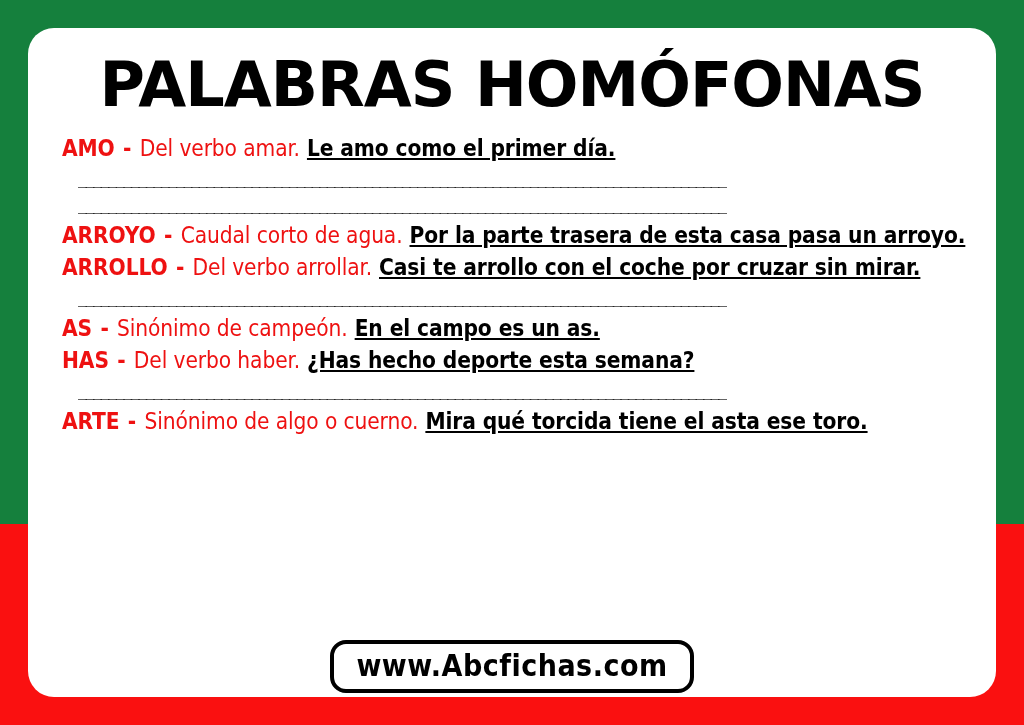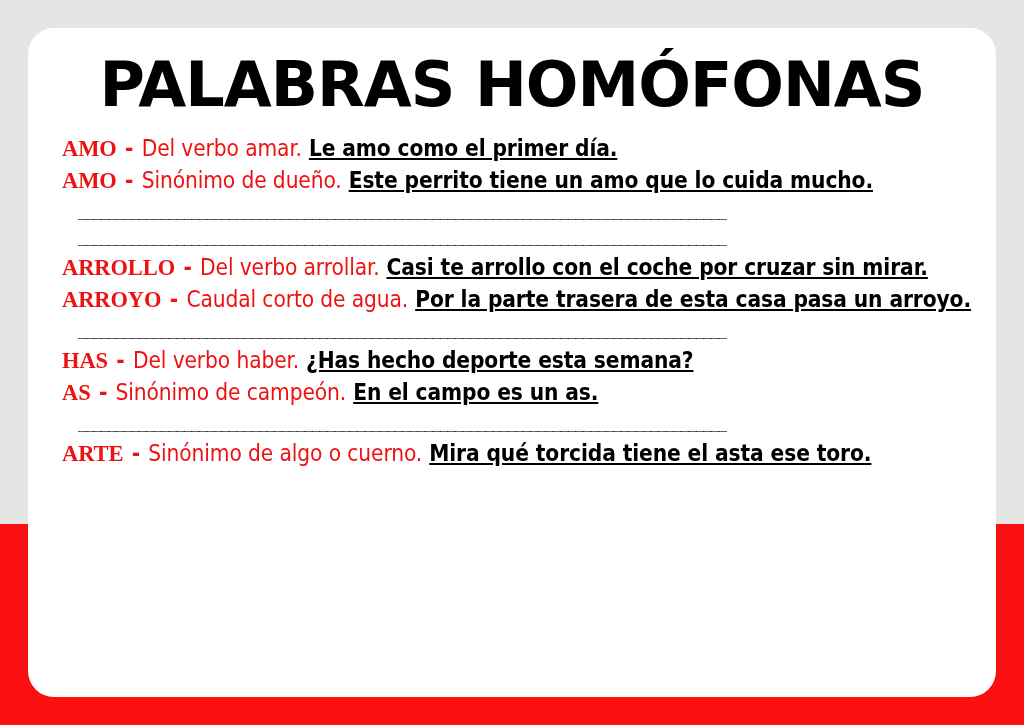"PALABRAS HOMÓFONAS" .poster { background: #e5e5e5 -> #15803d }
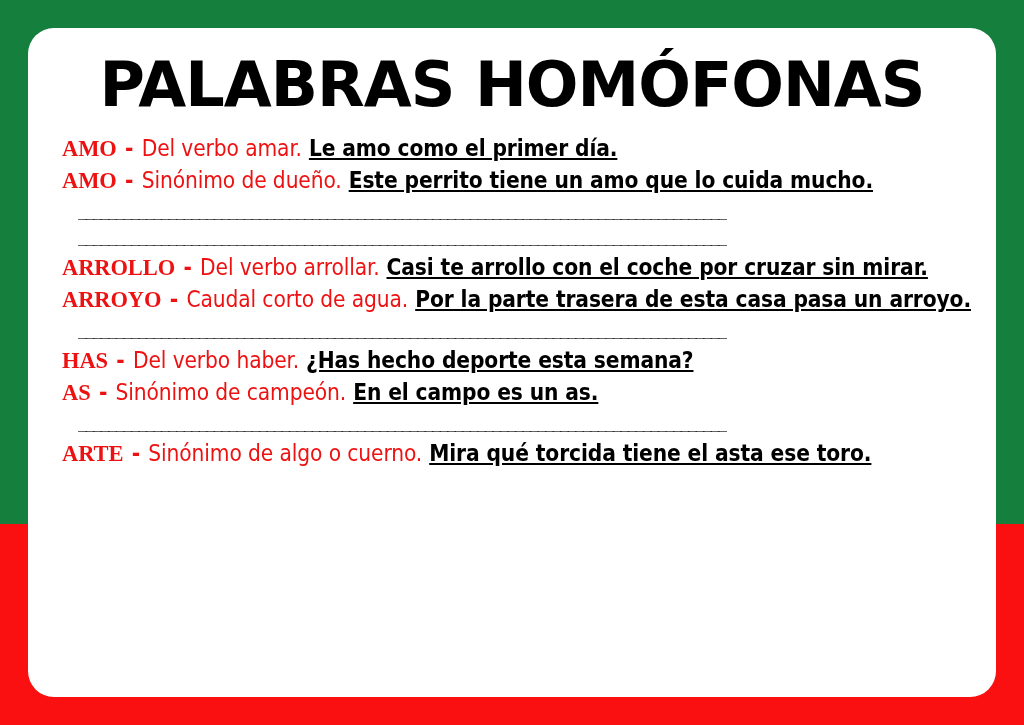"AMO" .word { font-family: Liberation Serif, serif -> none }
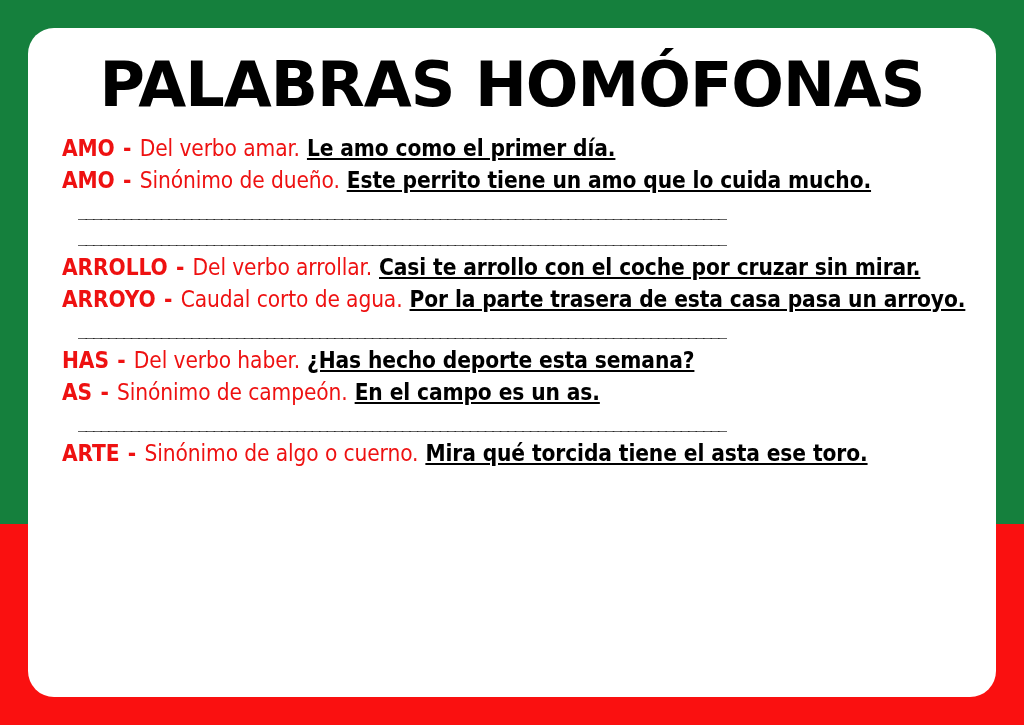"AMO - Sinónimo de dueño." div.line { html: <div><span>AMO</span> <span>-</span> <span>Sinónimo de dueño.</span><span>Este perrito tiene un amo que lo cuida mucho.</span></div> -> none }
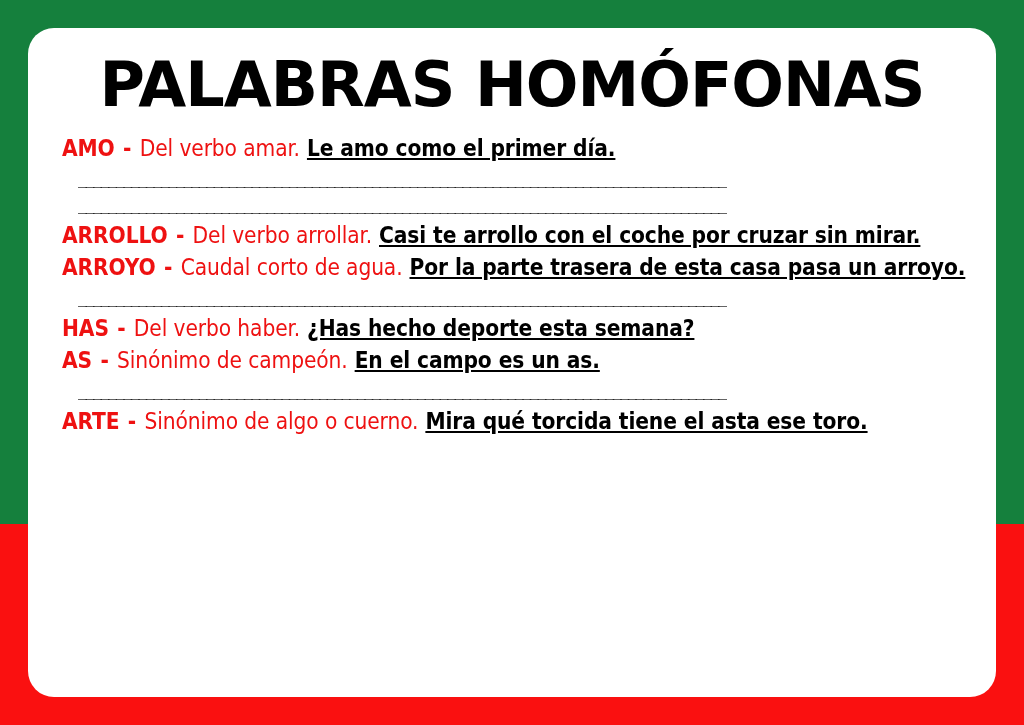"ARROLLO - Del verbo arrollar." div.line { order: before "ARROYO - Caudal corto de" -> after "ARROYO - Caudal corto de" }
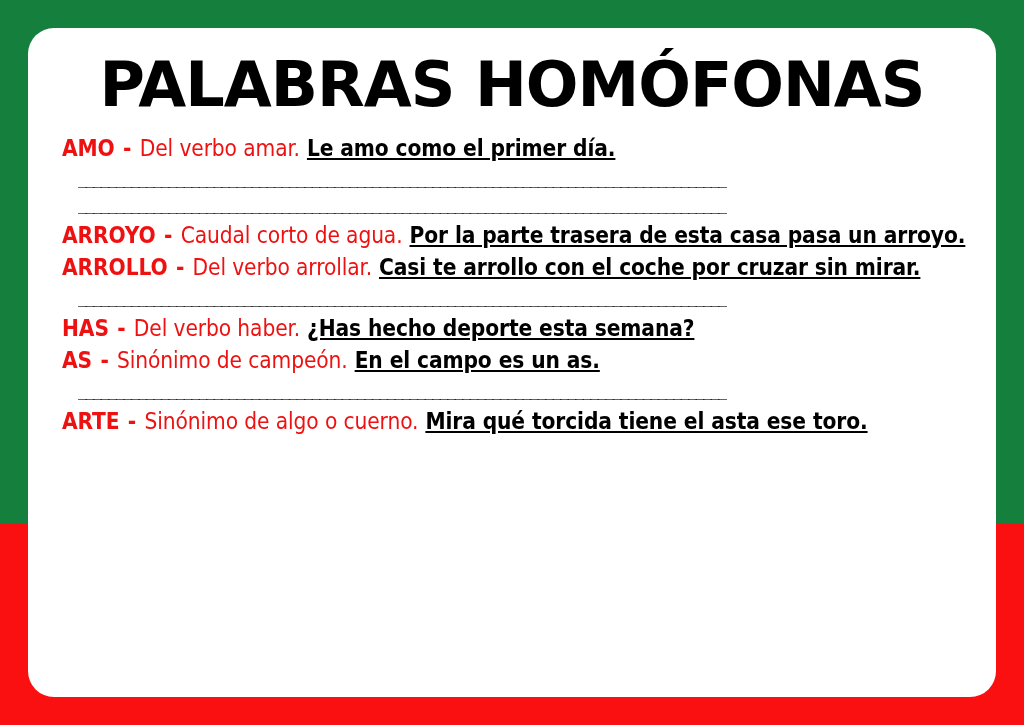"HAS - Del verbo haber." div.line { order: before "AS - Sinónimo de campeón." -> after "AS - Sinónimo de campeón." }
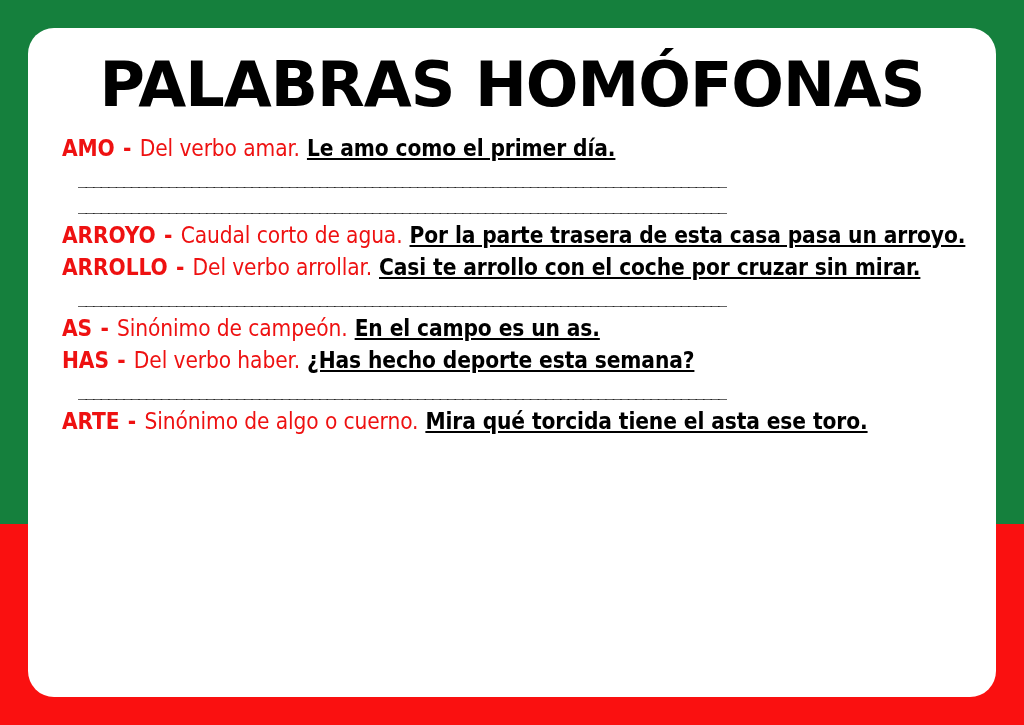"www.Abcfichas.com" div.footer { html: none -> <div> <div>www.Abcfichas.com</div> </div> }
